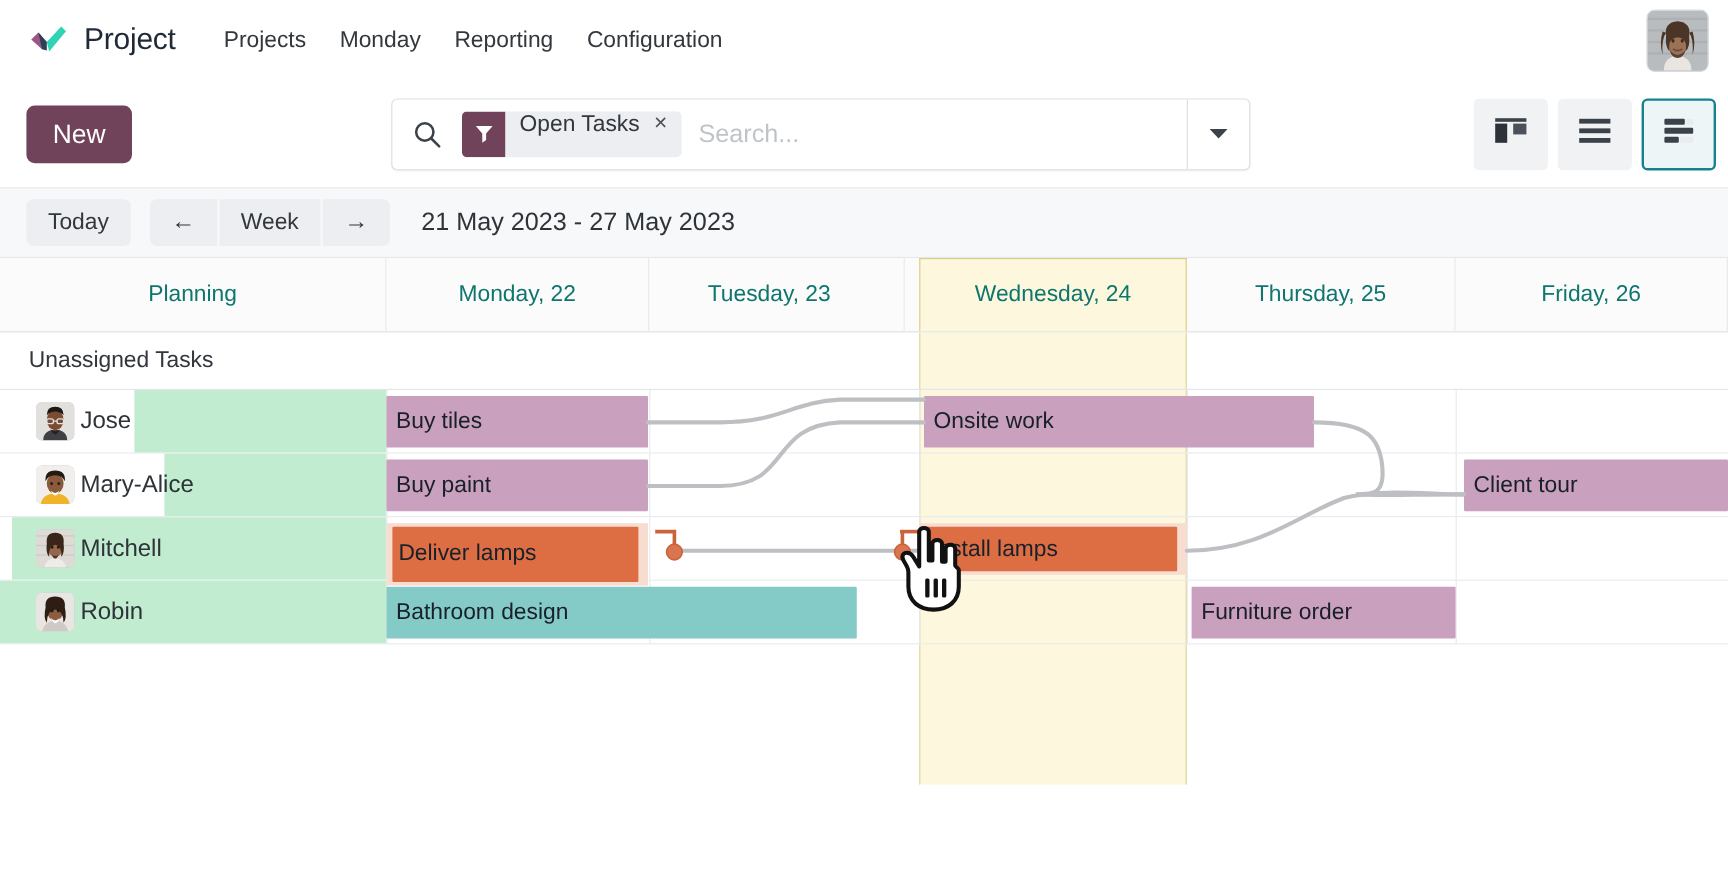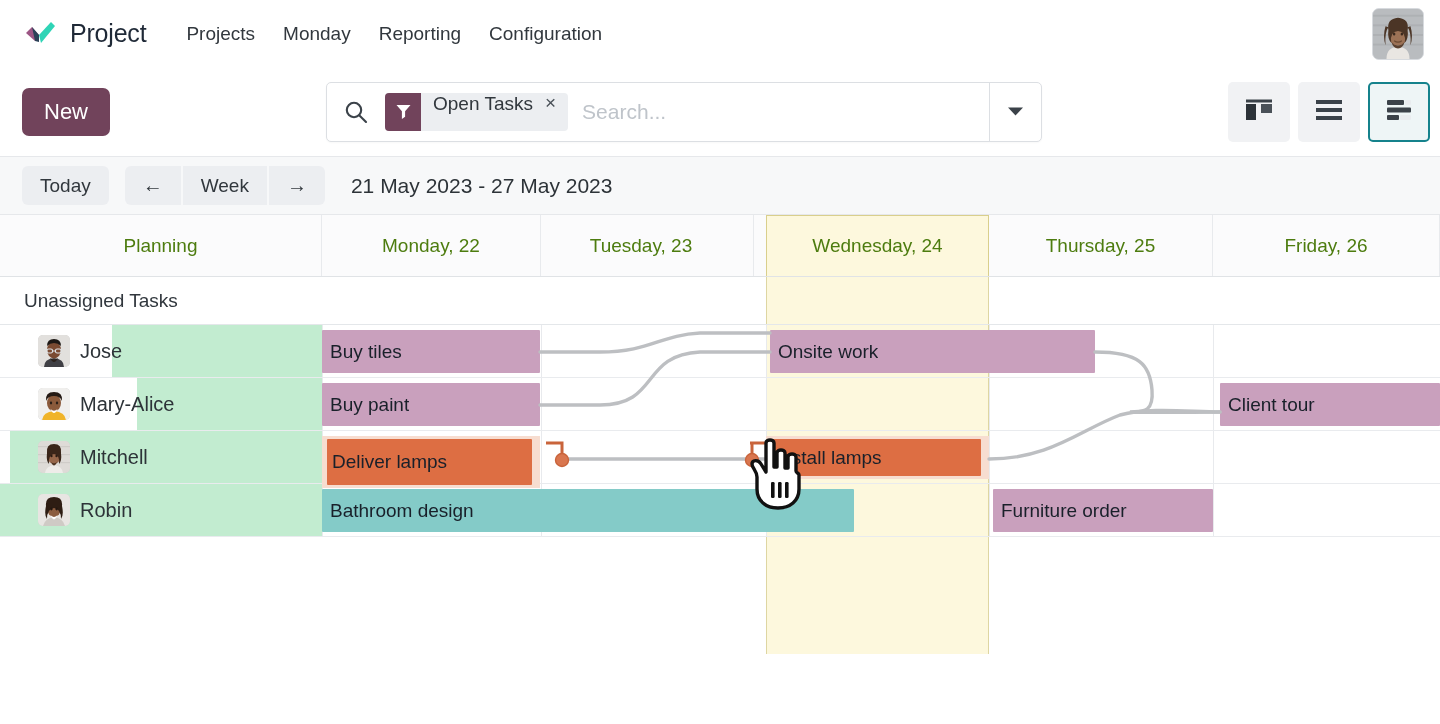"Planning" .colhead { color: #4d7c0f -> #0f766e }
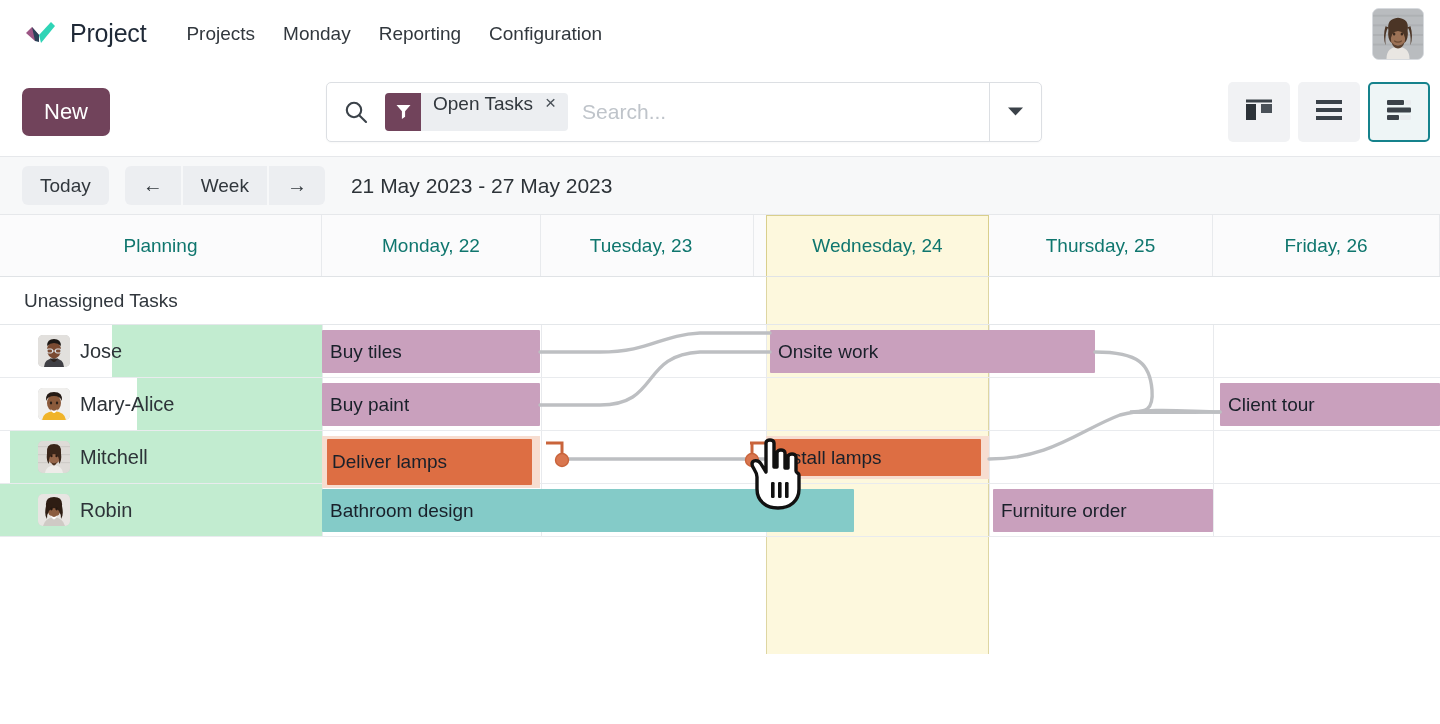"Jose" .rowlabel { gap: 10px -> 5px; left: 16px -> 8px }
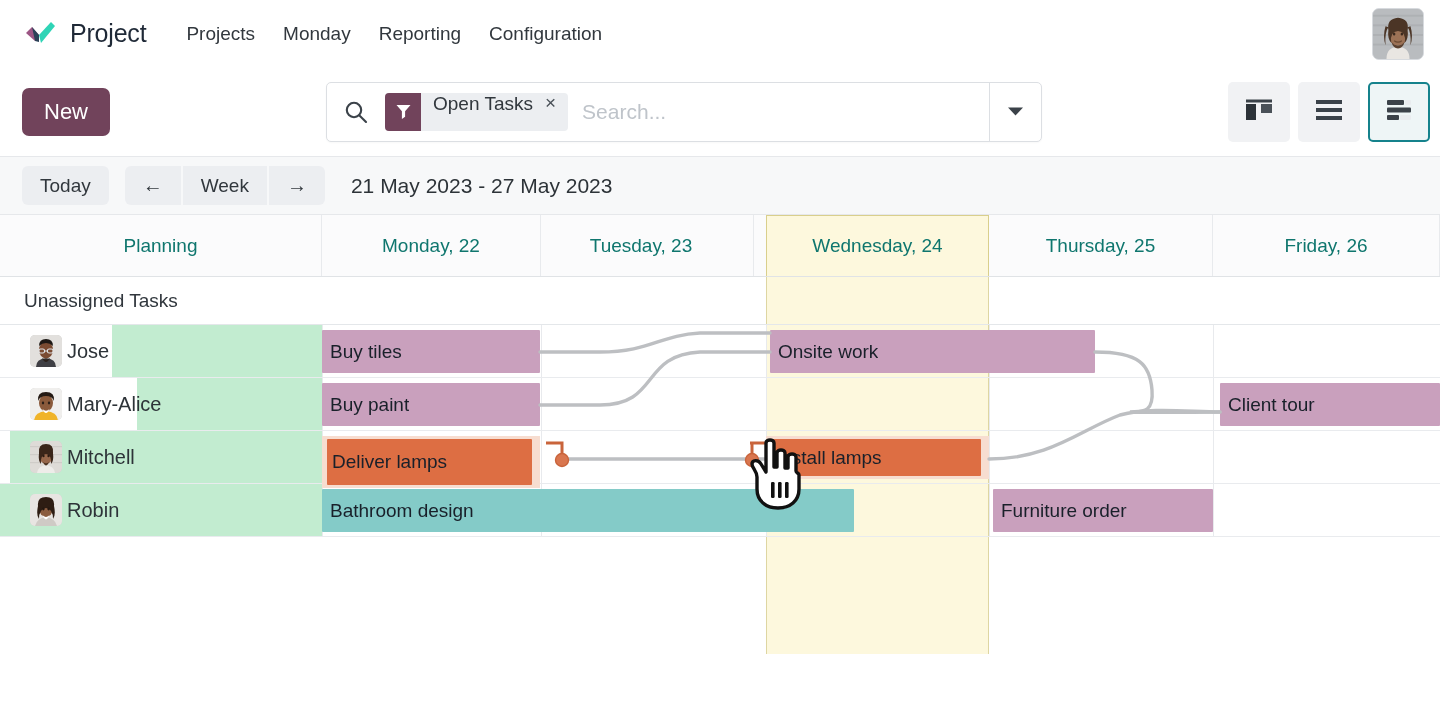"Bathroom design" div.task { width: 532px -> 392px }
